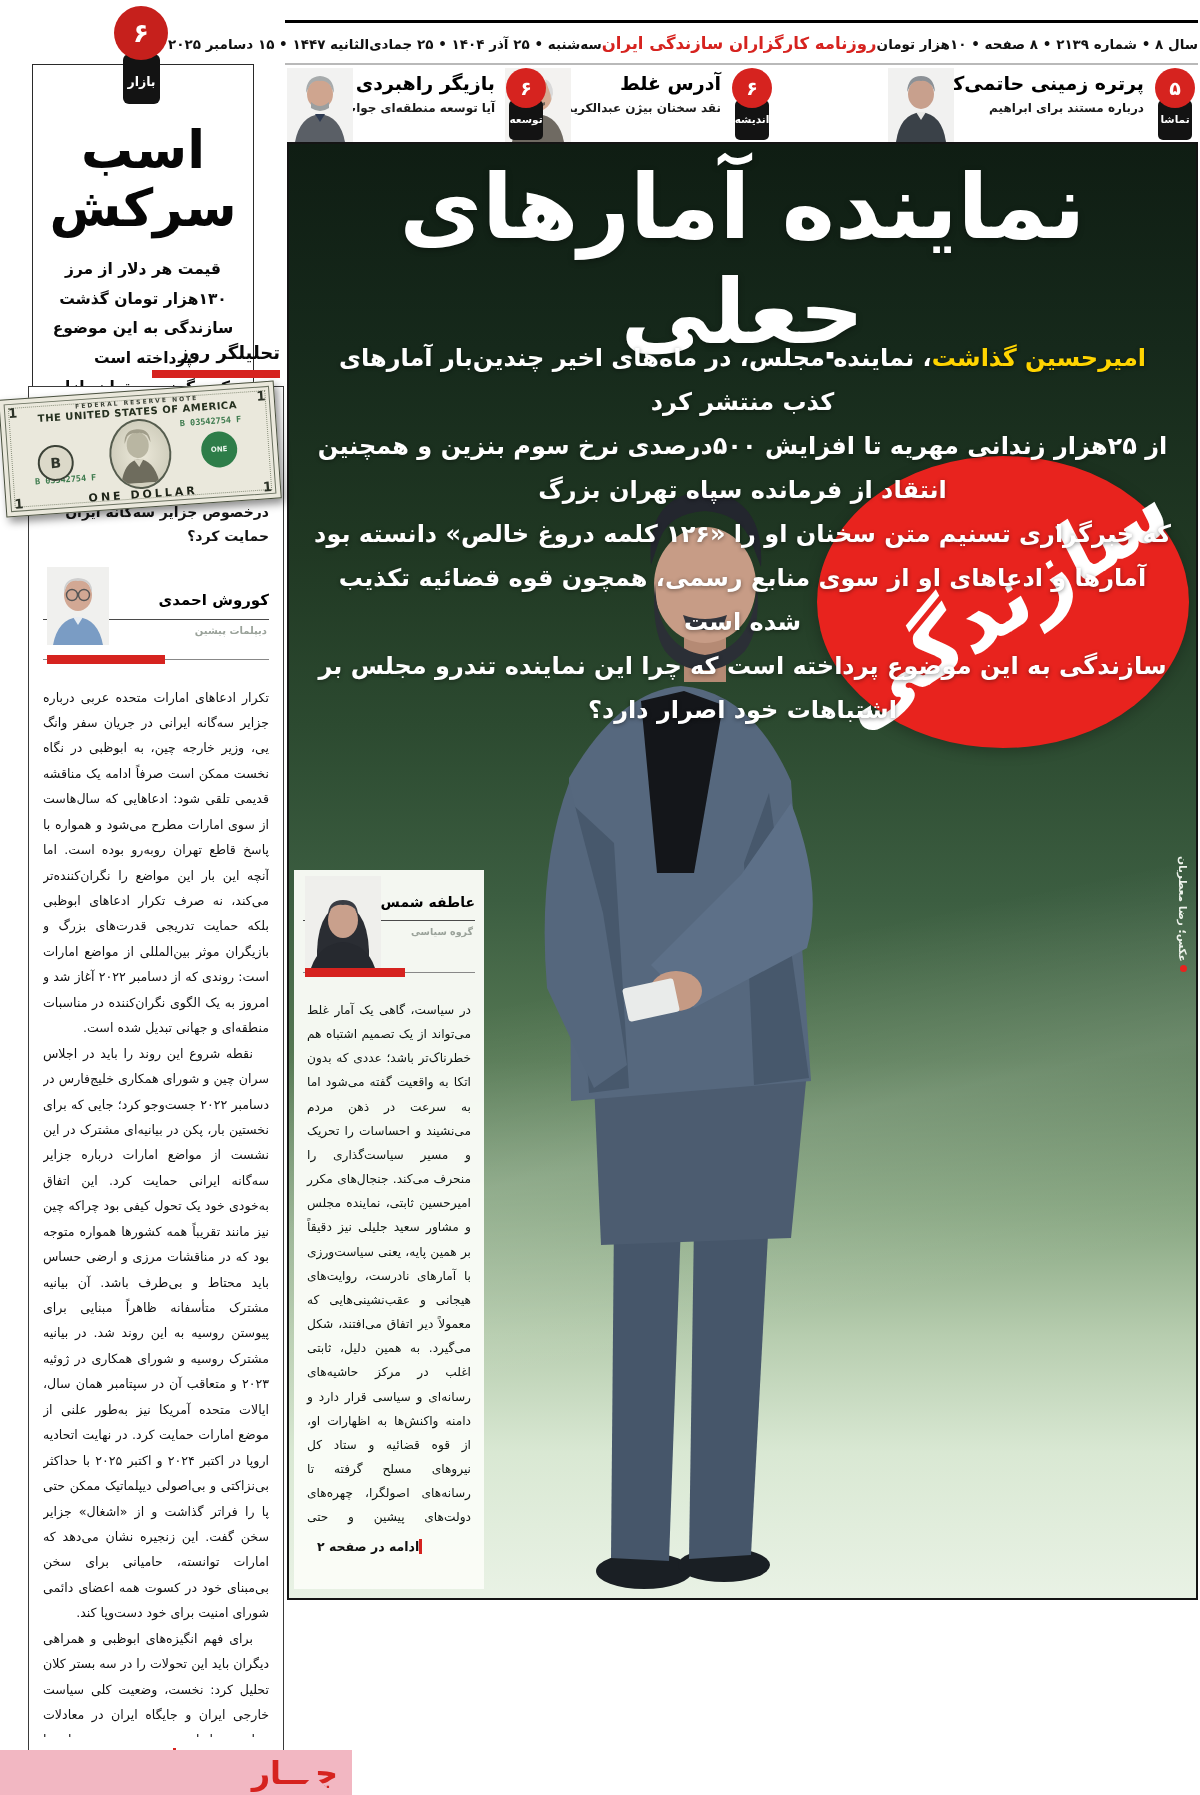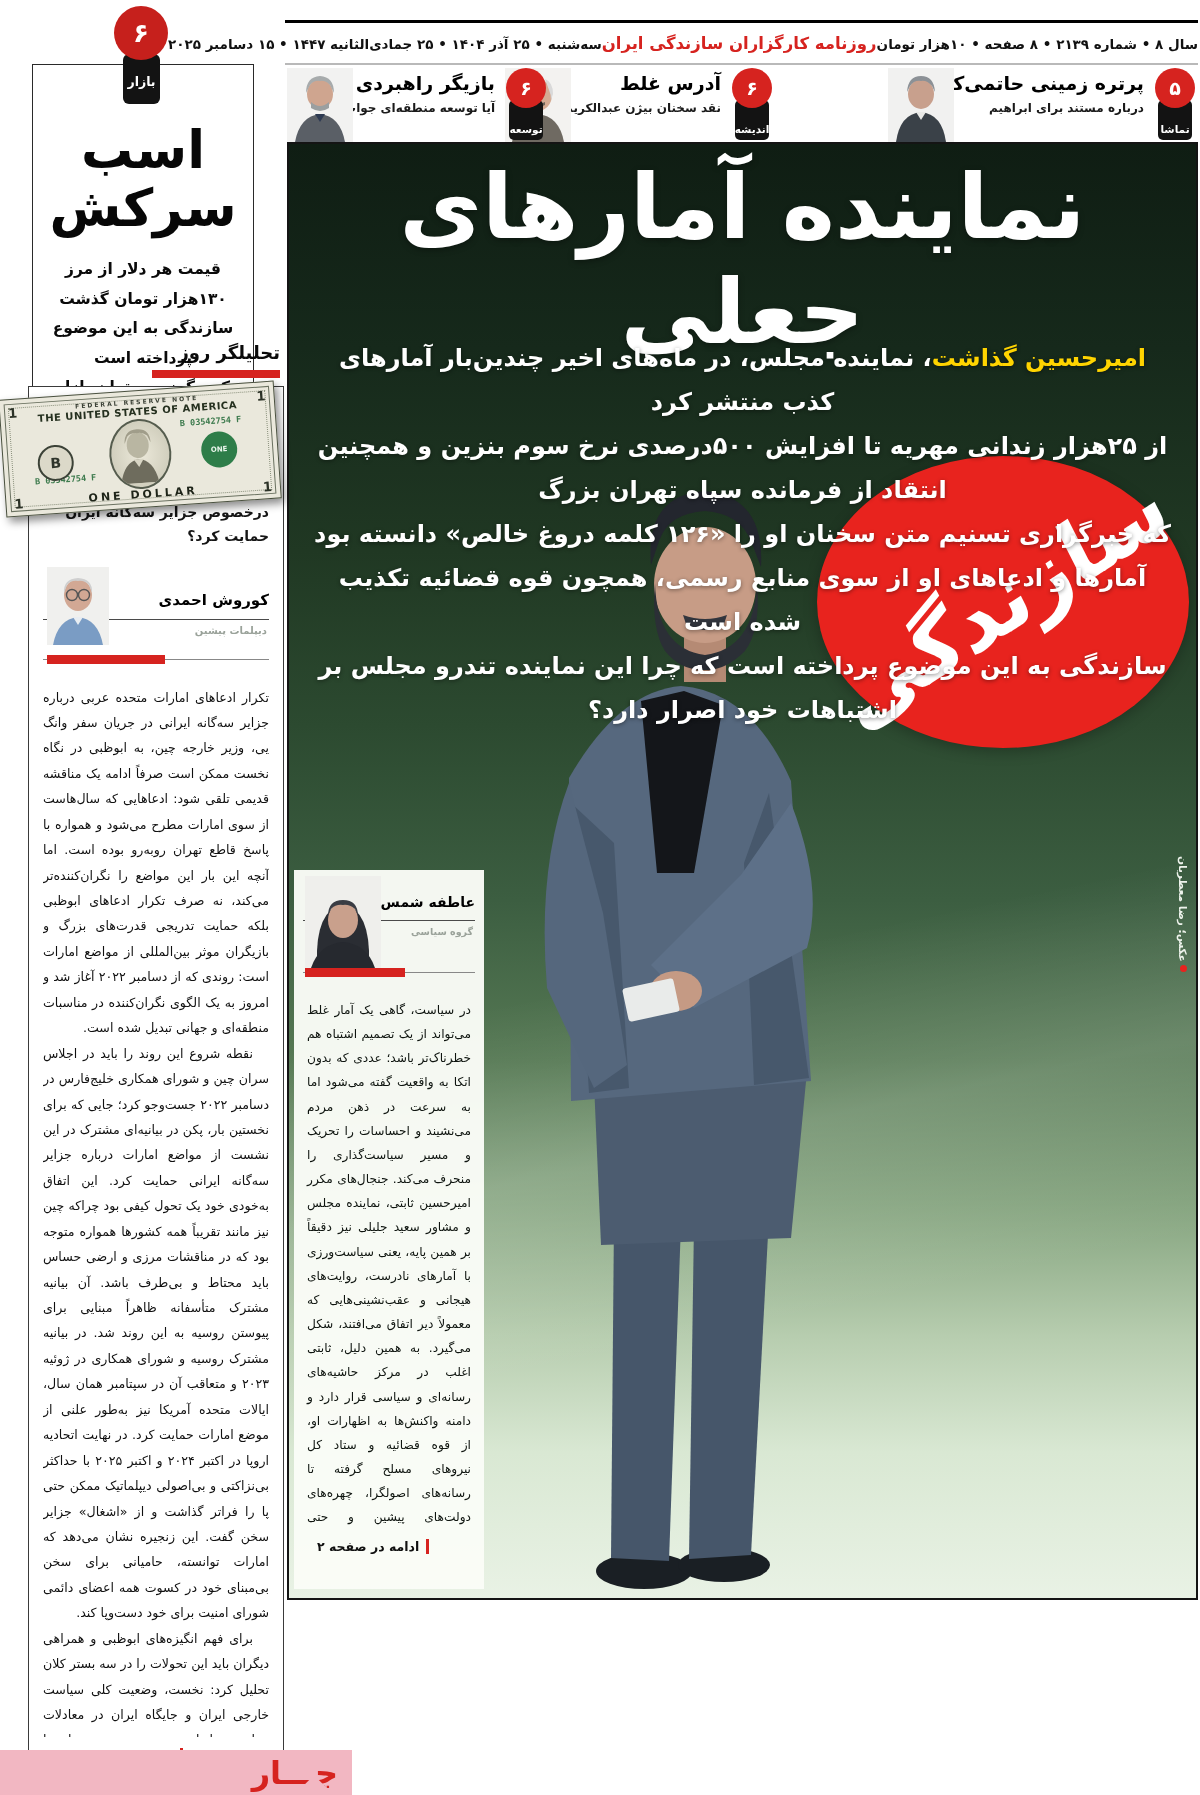"توسعه" .t-tab { padding-bottom: 5px -> 15px }
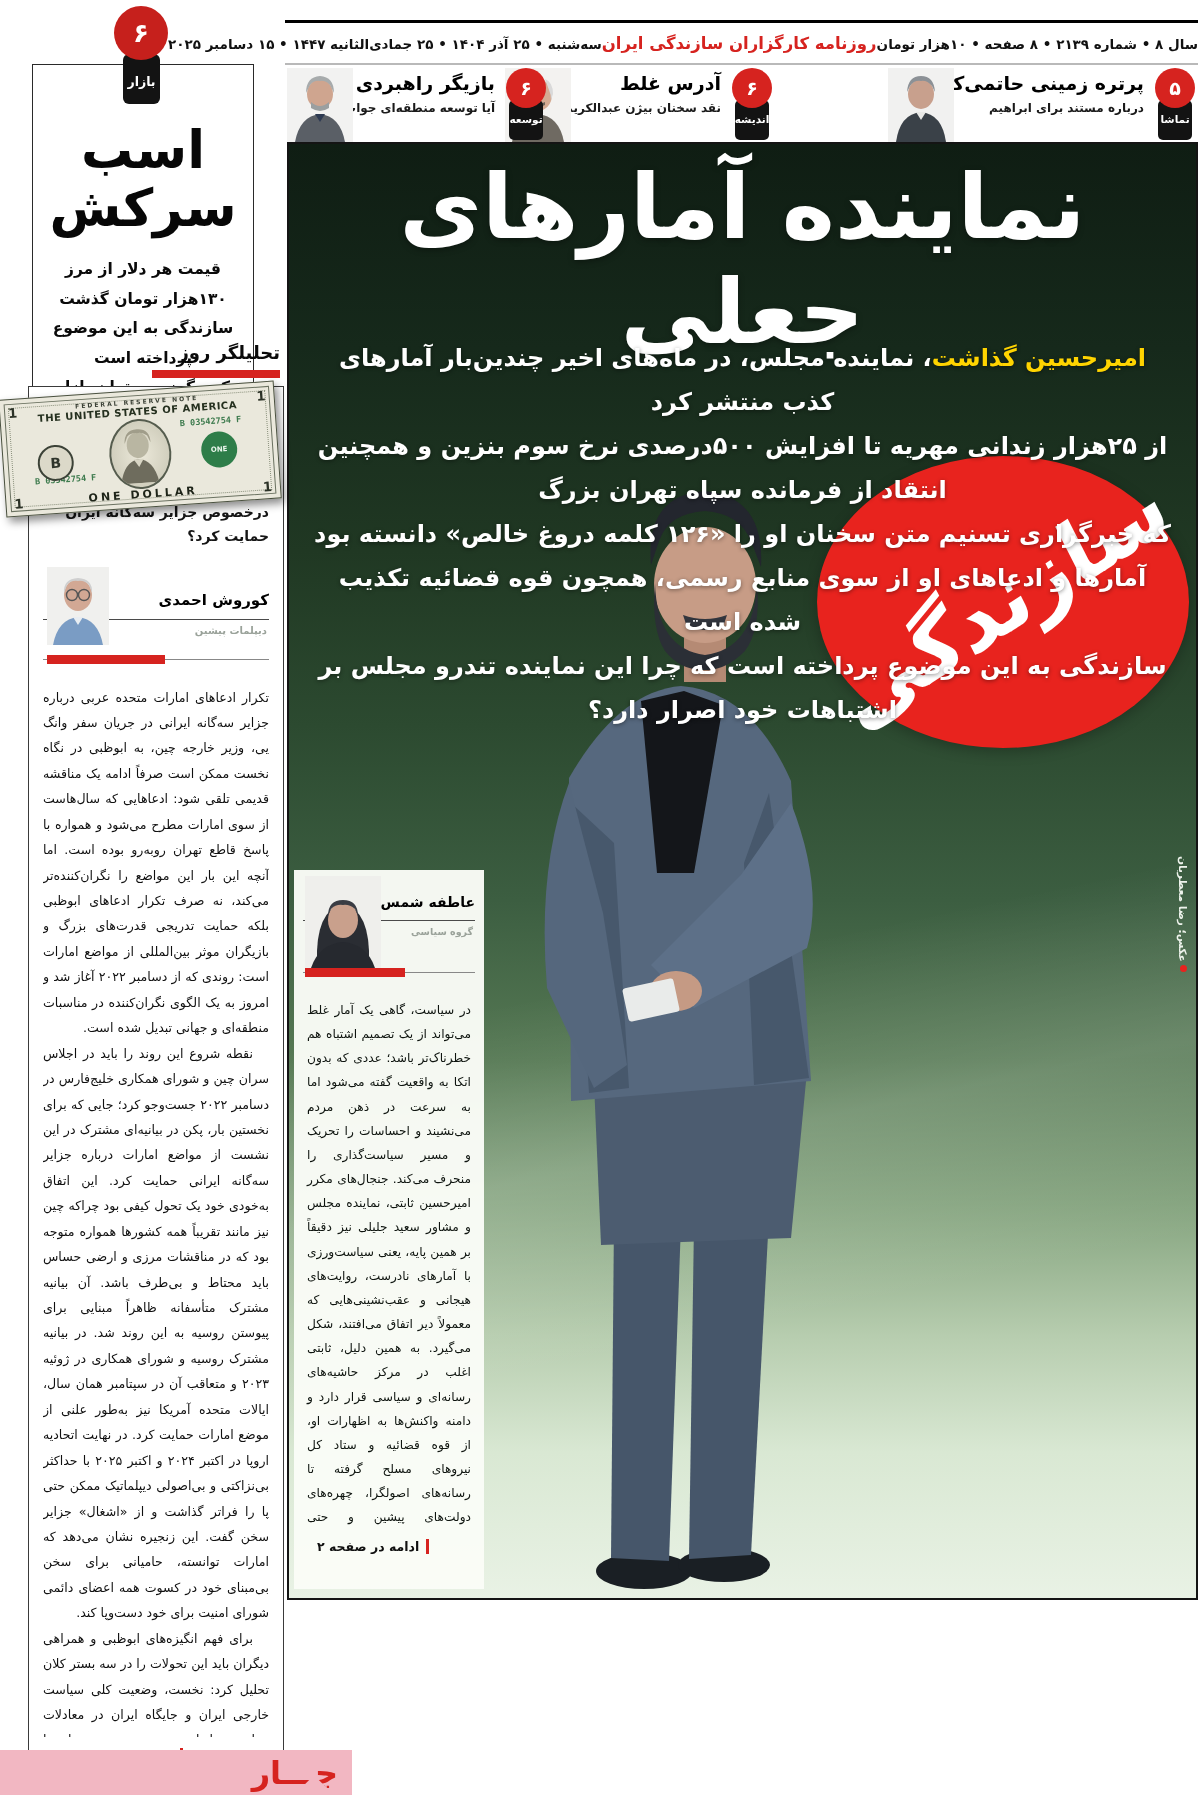"ادامه در صفحه ۲" .cont-text { padding-right: 7px -> none }
